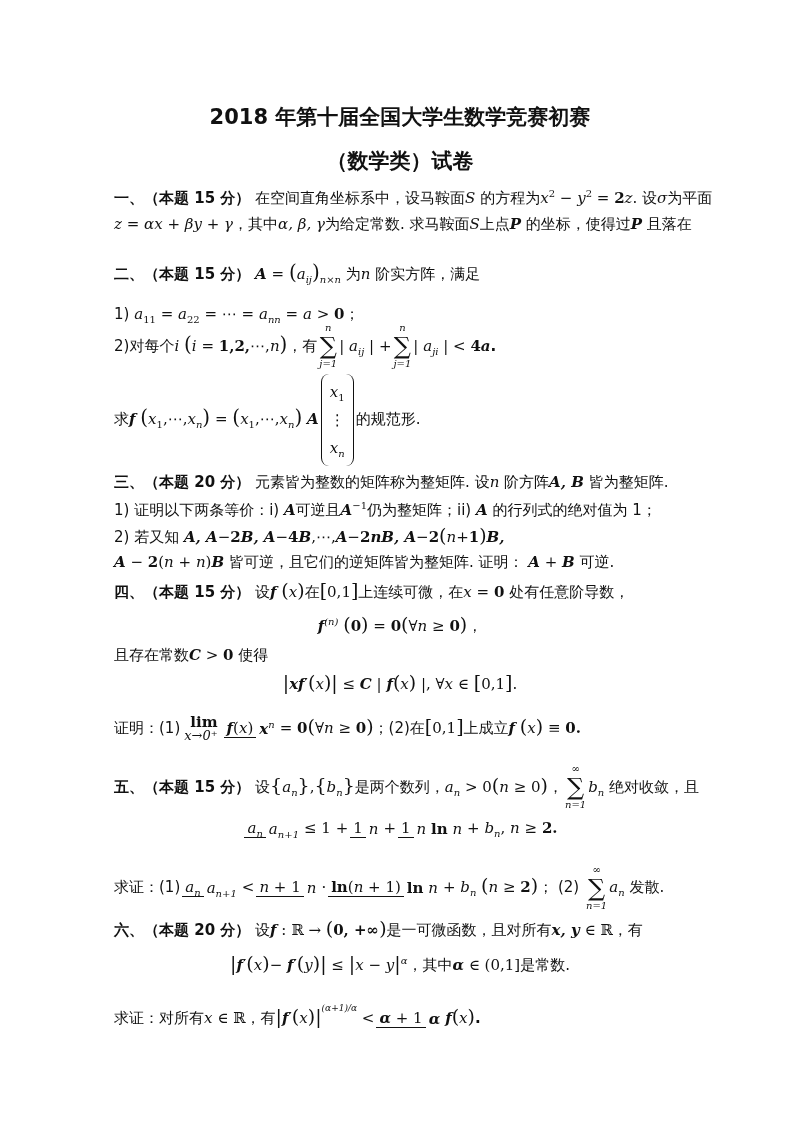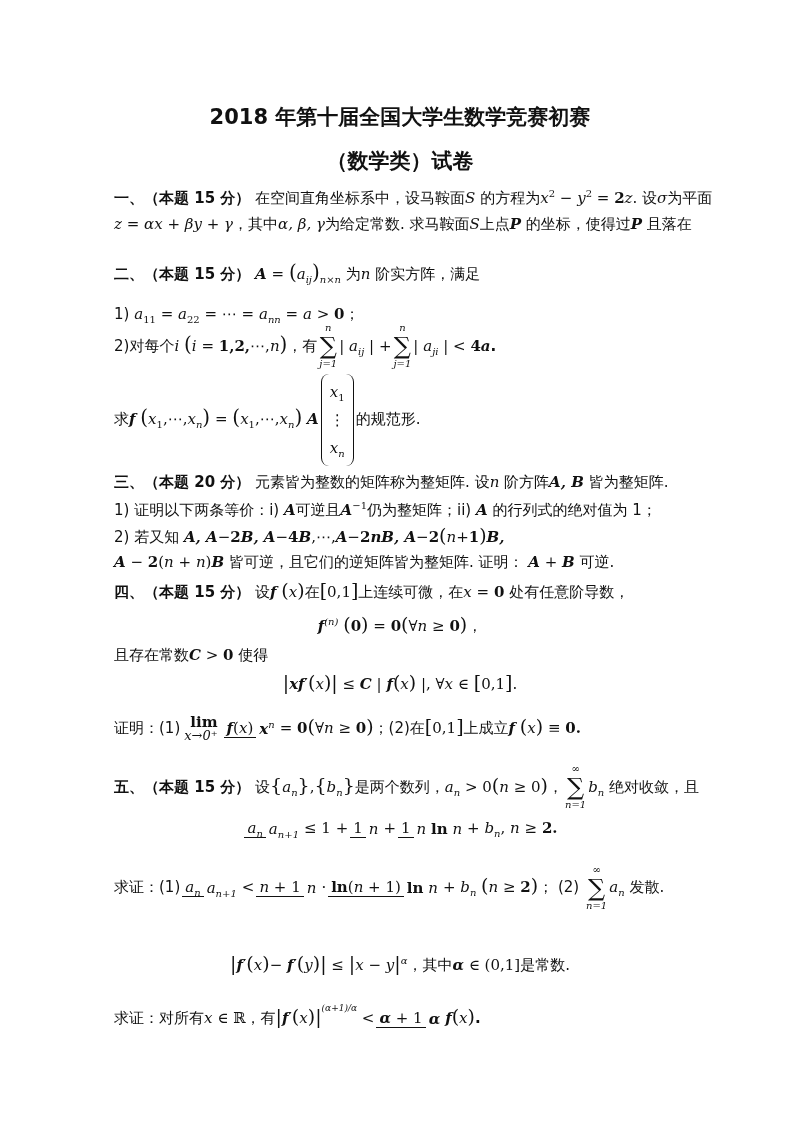"六、（本题 20 分） 设f :" div.line { html: none -> <div> <span>六、</span><span>（本题 20 分）</span> <span>设</span><span>f</span> <span>: ℝ →</span> <span>(</span><span>0, +∞</span><span>)</span><span>是一可微函数，且对所有</span><span>x, y</span> <span>∈ ℝ</span><span>，有</span> </div> }
